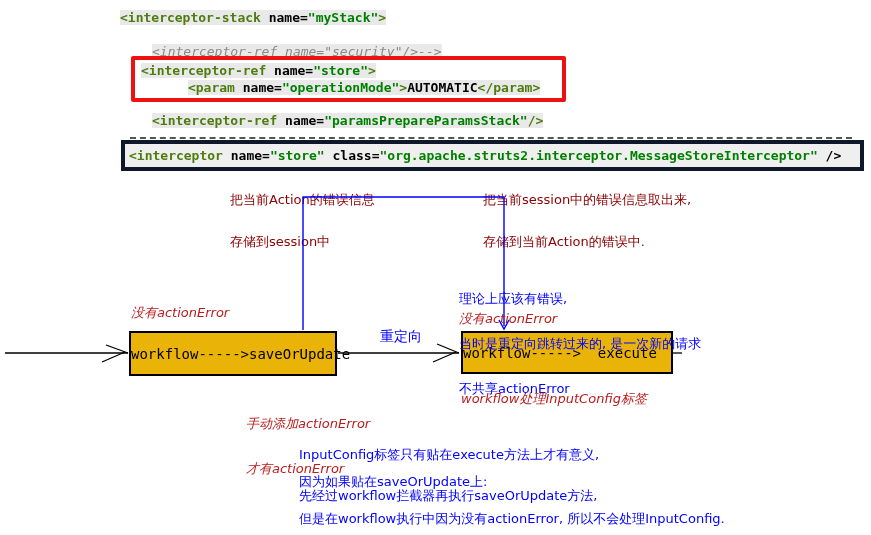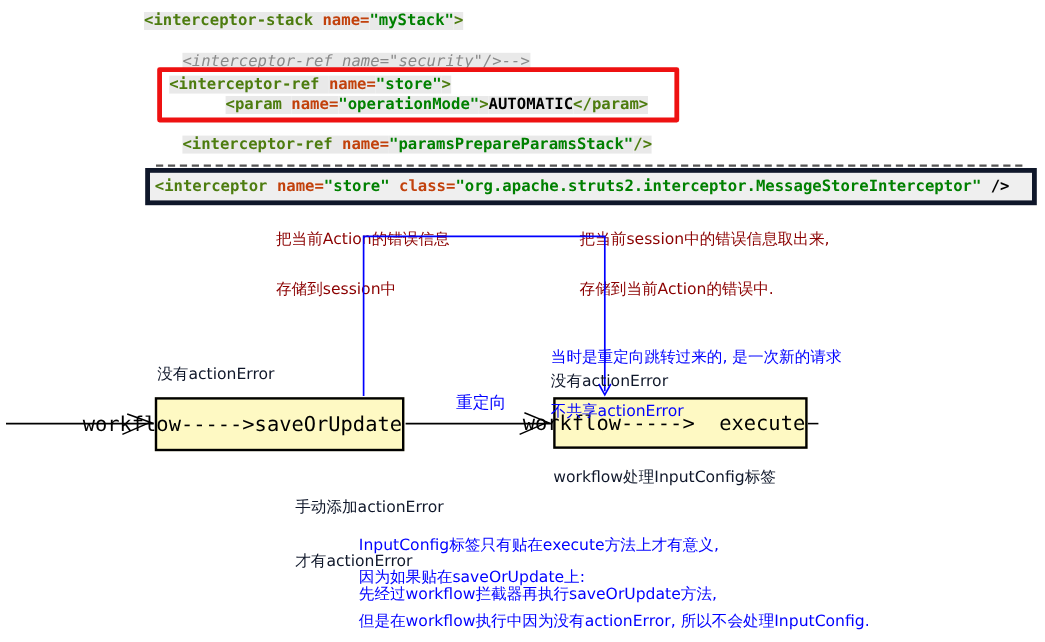"name=" .tok-attr { color: #c2410c -> #000000 }
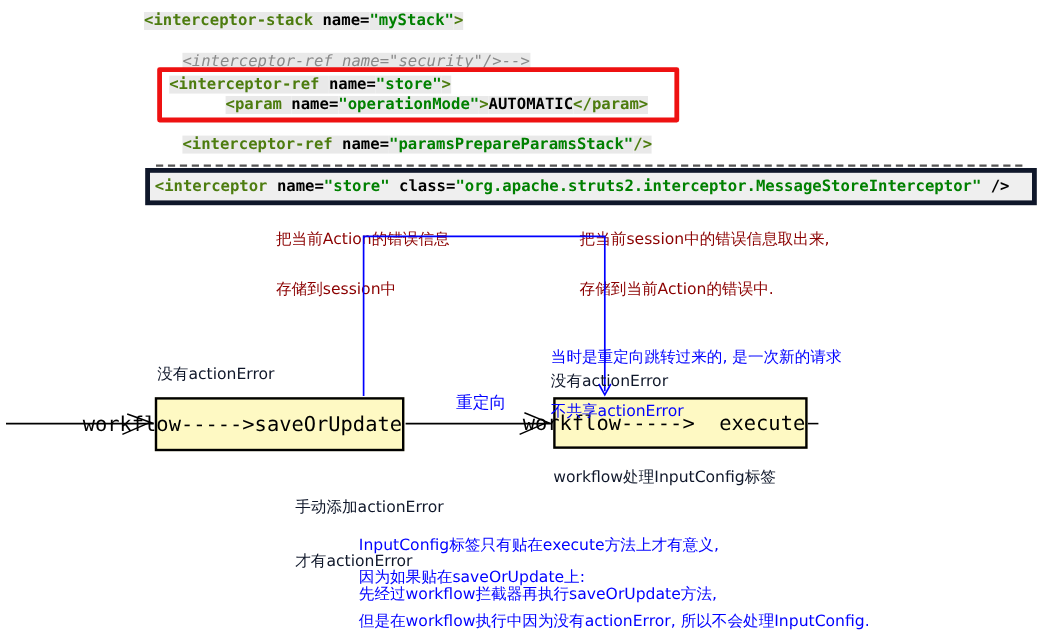"理论上应该有错误," div { html: none -> <div>理论上应该有错误,</div> }
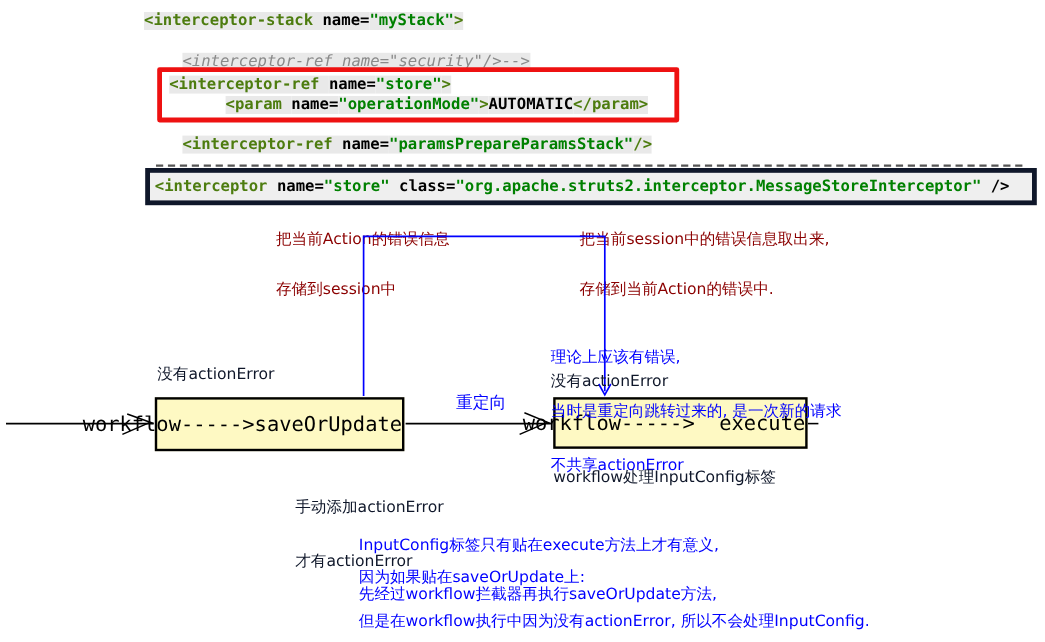"没有actionError" .red { color: #0f172a -> #b91c1c; font-style: none -> italic }
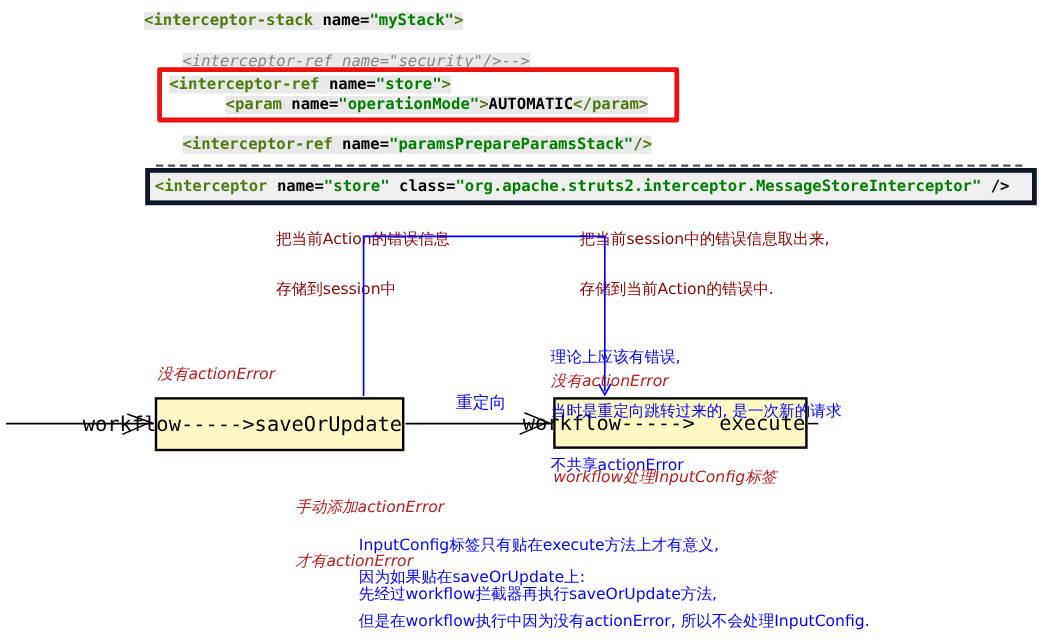"workflow----->saveOrUpdate" .flow-box { background: #fef9c3 -> #eab308; font-size: 17px -> 14px; justify-content: flex-end -> flex-start }
